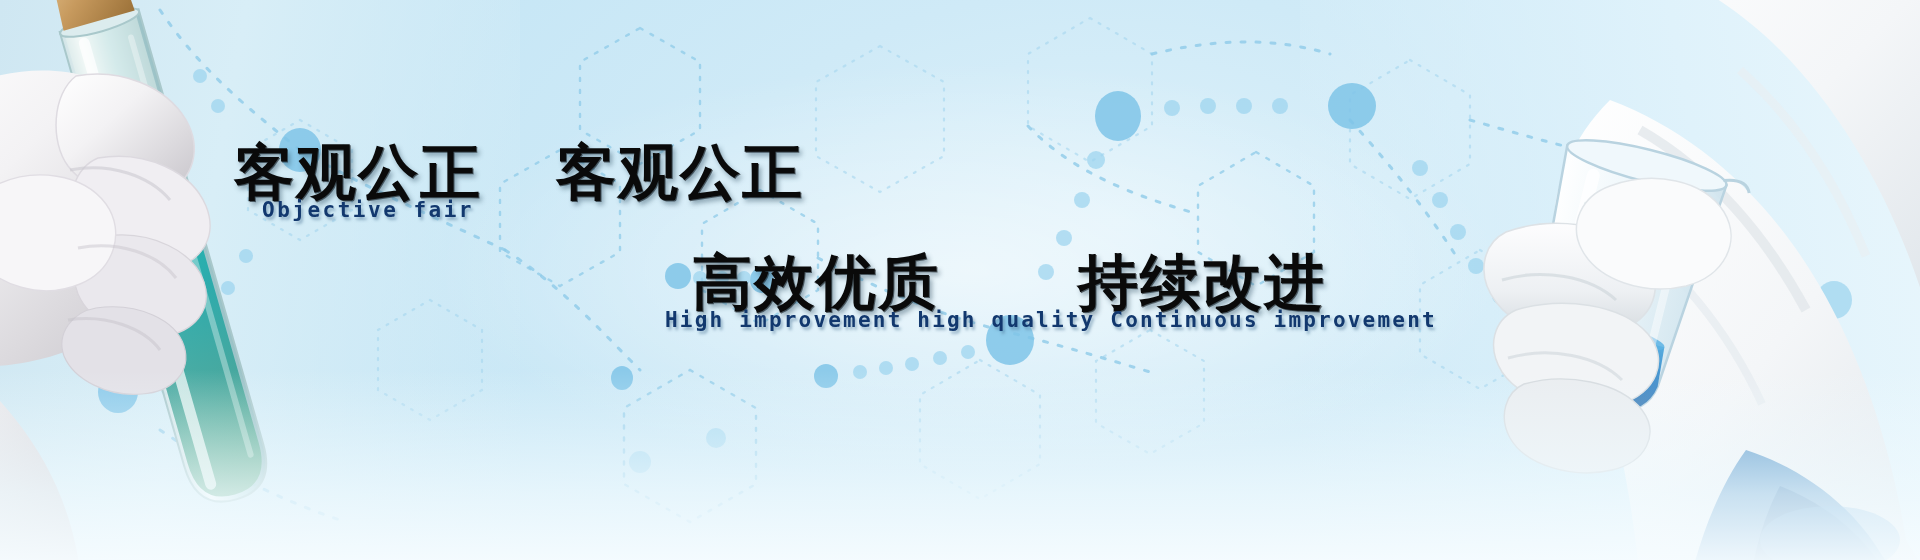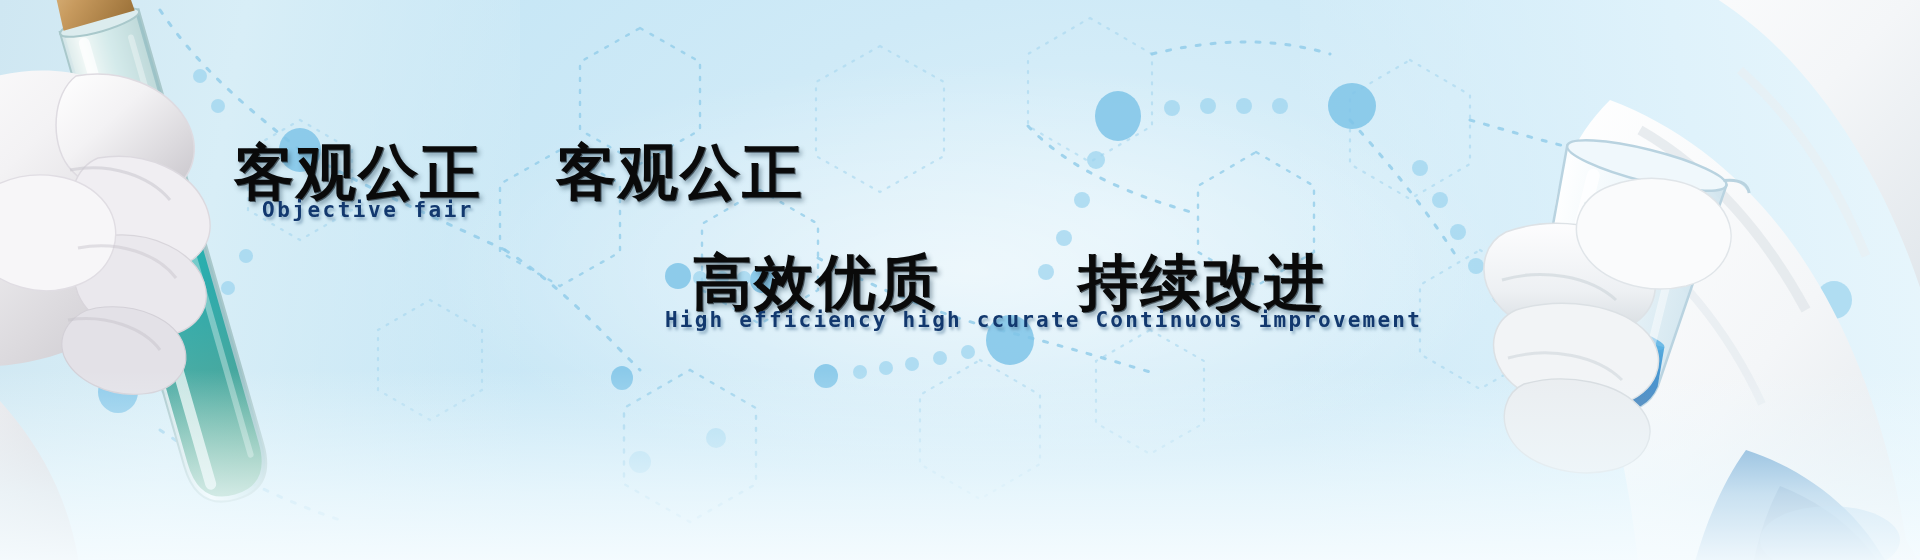"High efficiency high ccurate Continuous" div.en { text: efficiency high ccurate -> improvement high quality }
